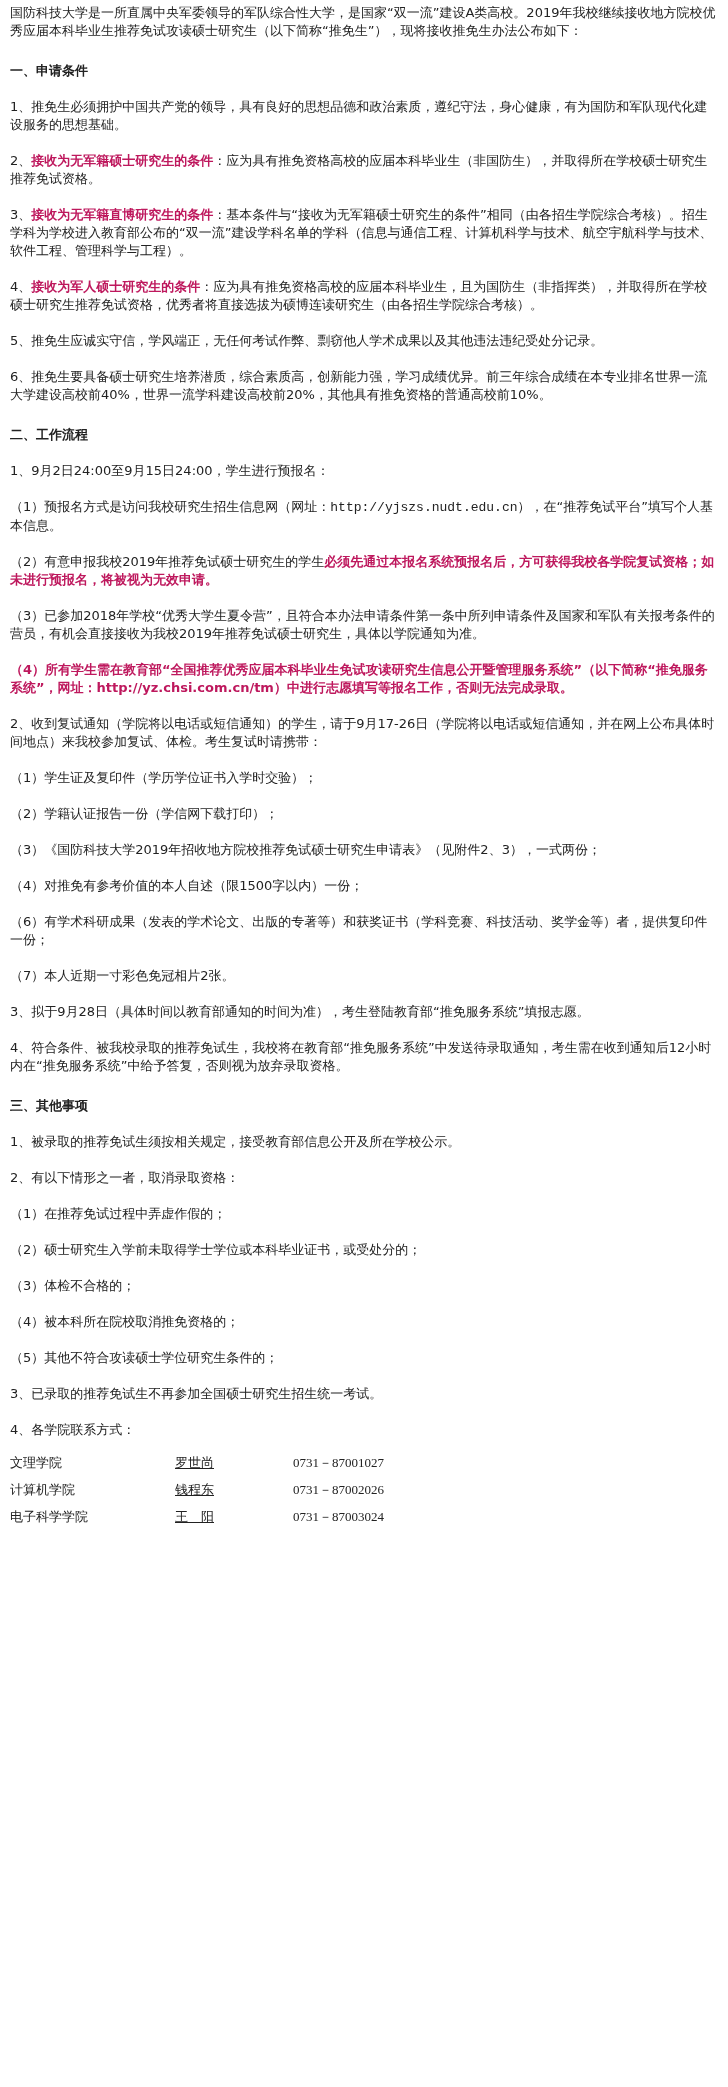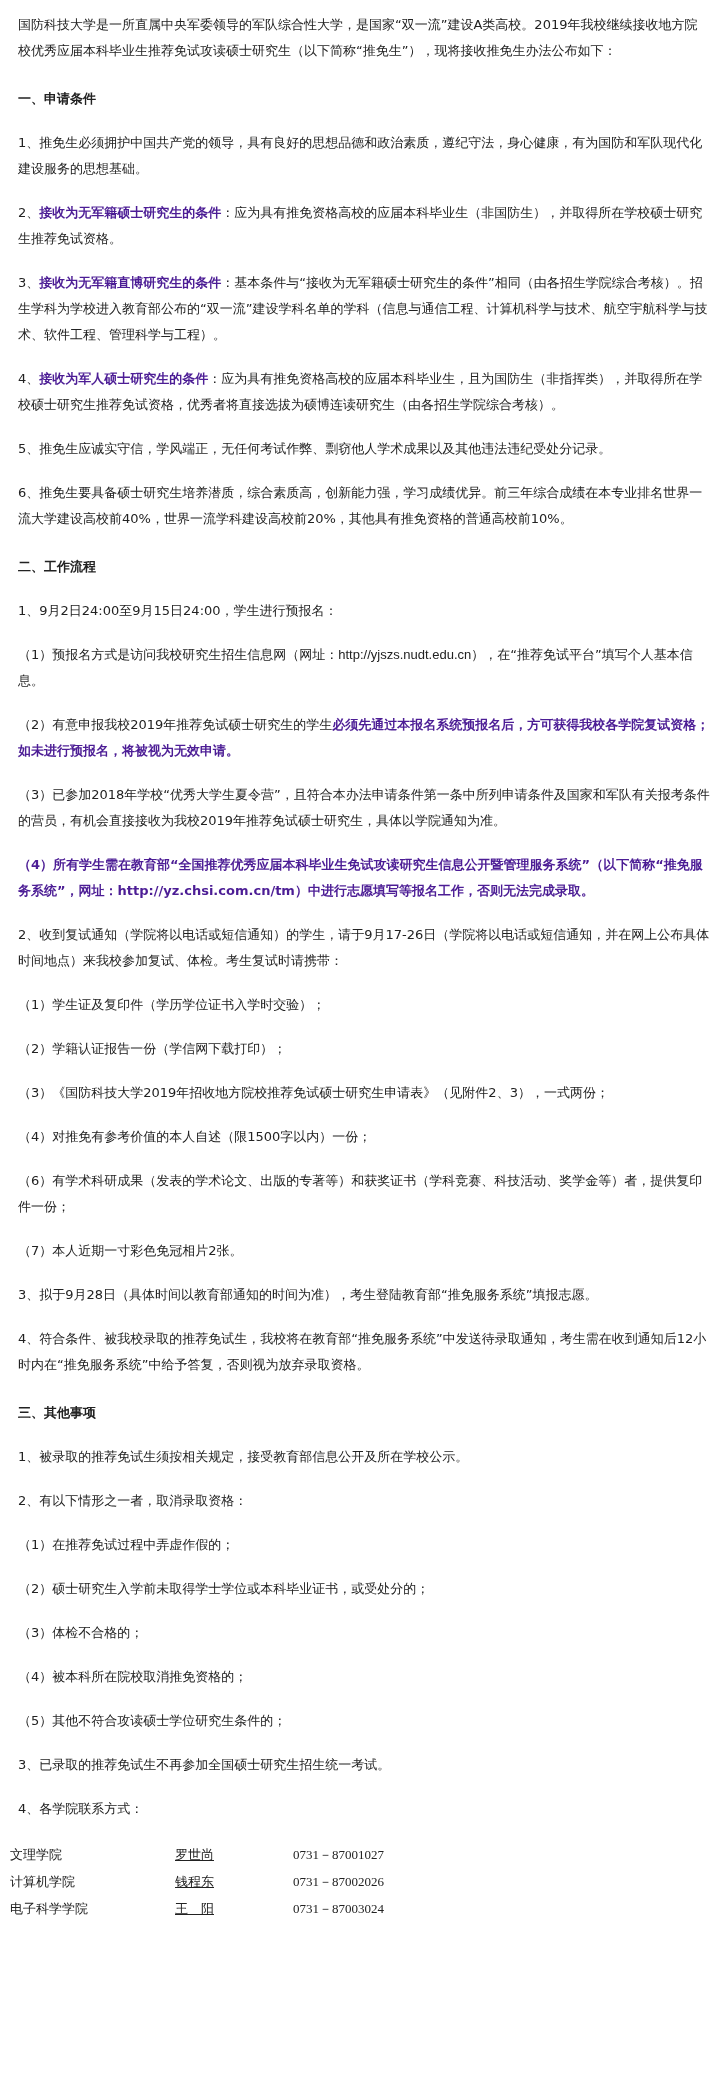"国防科技大学是一所直属中央军委领导的军队综合性大学，是国家“双一流”建设A类高校" p { line-height: 26px -> 18px; margin: 8px -> 0 }
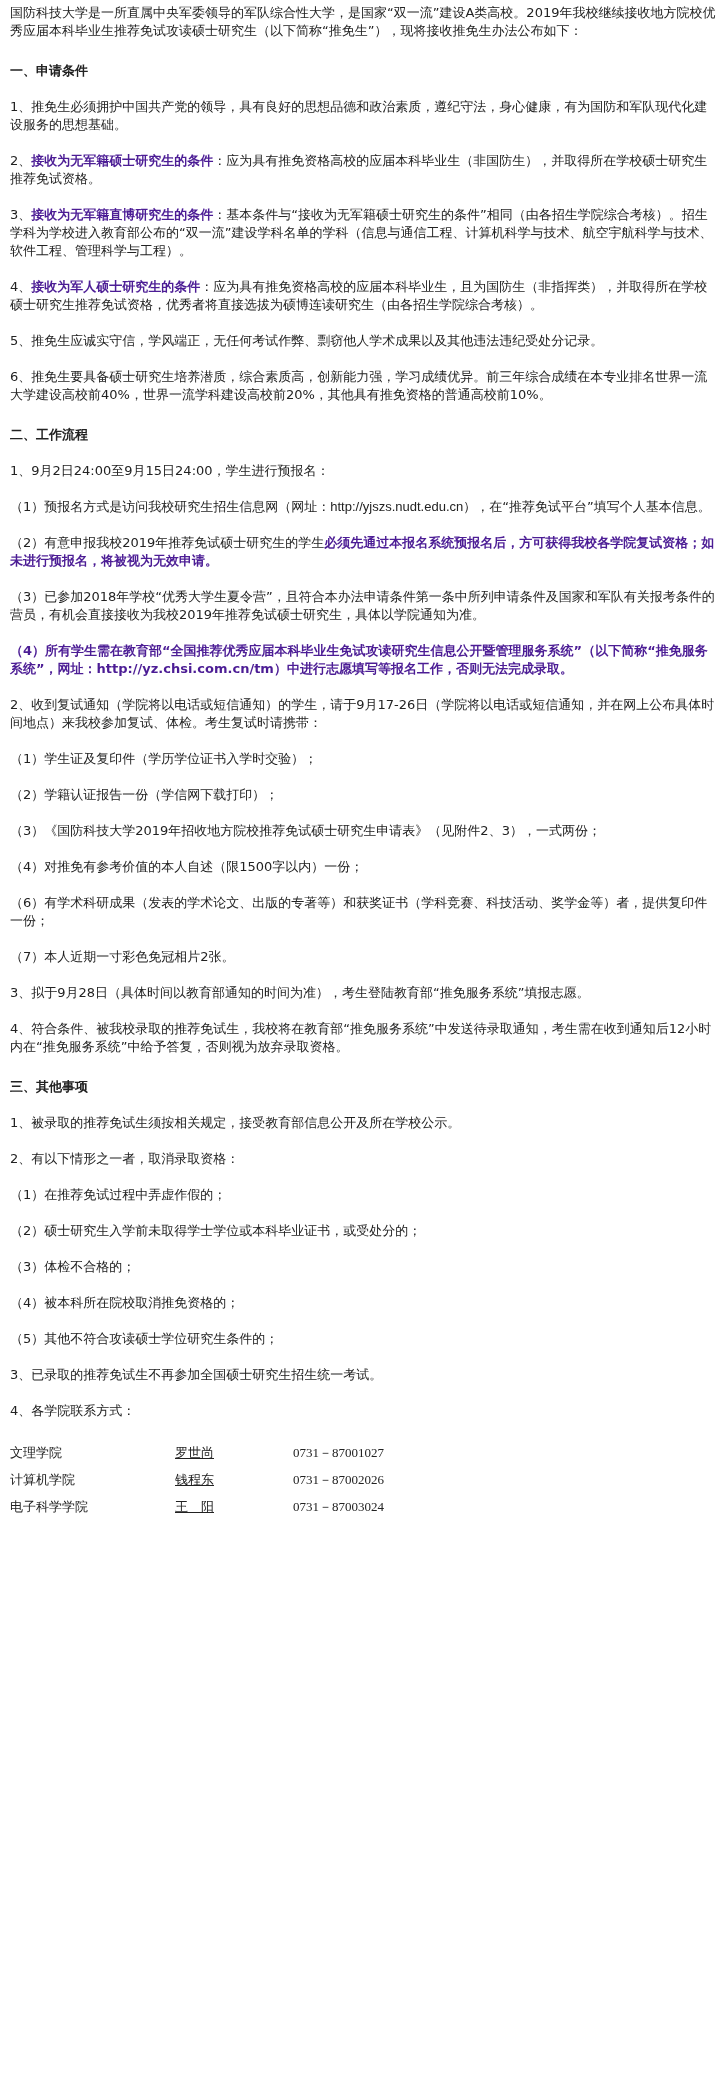"接收为无军籍硕士研究生的条件" b { color: #4c1d95 -> #be185d }
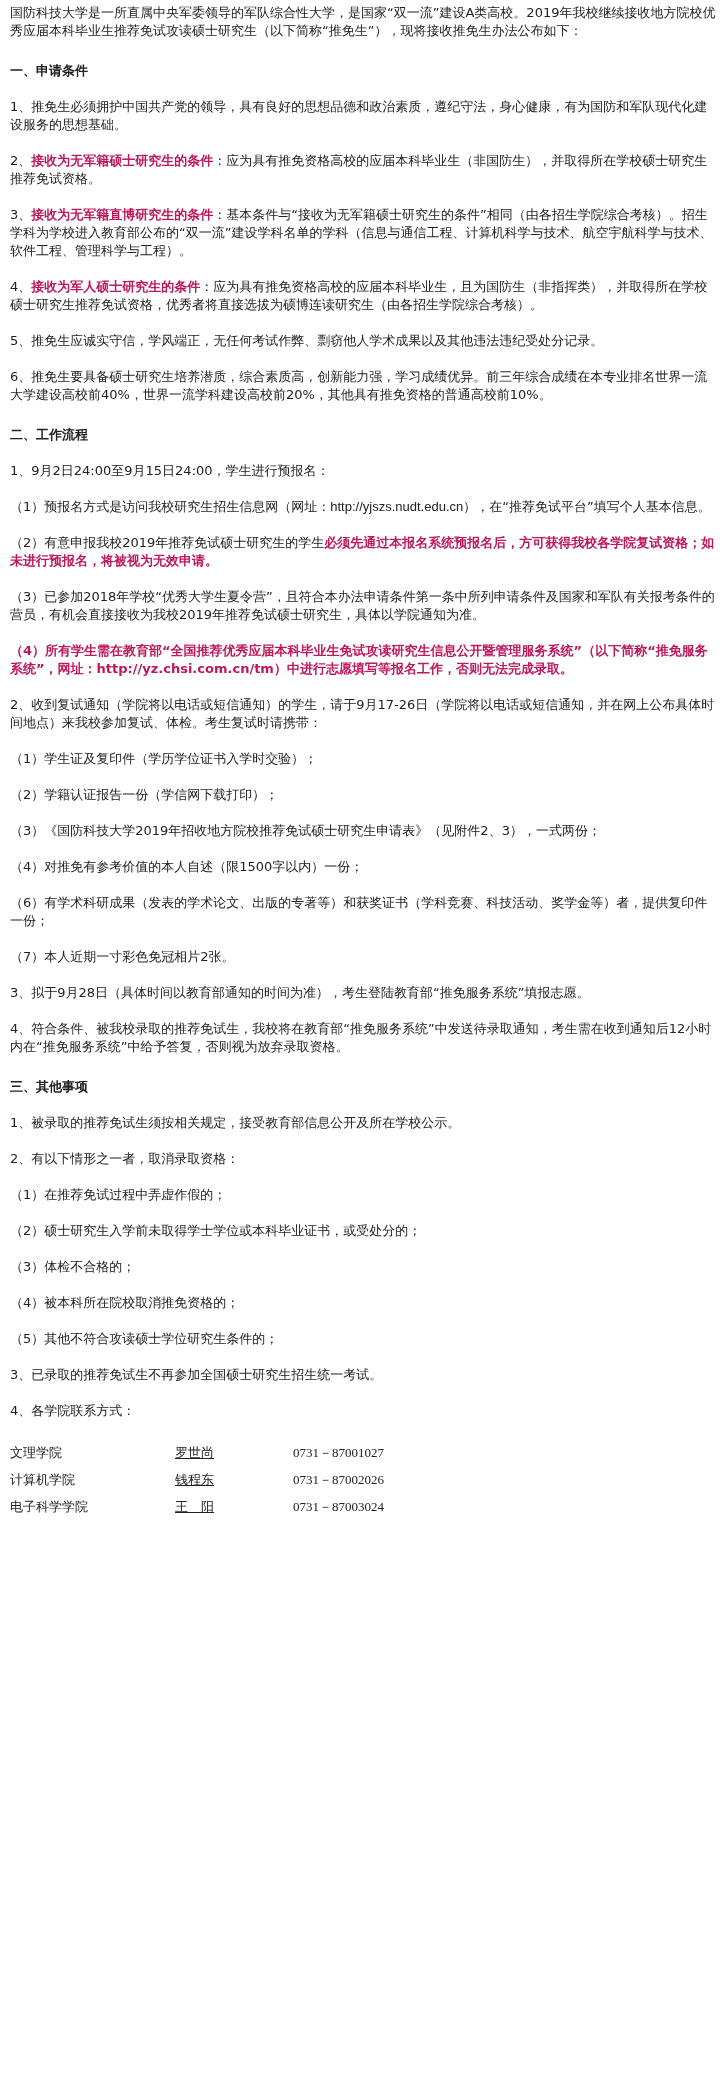"http://yjszs.nudt.edu.cn" .url { font-family: Liberation Sans, sans-serif -> Liberation Mono, monospace }
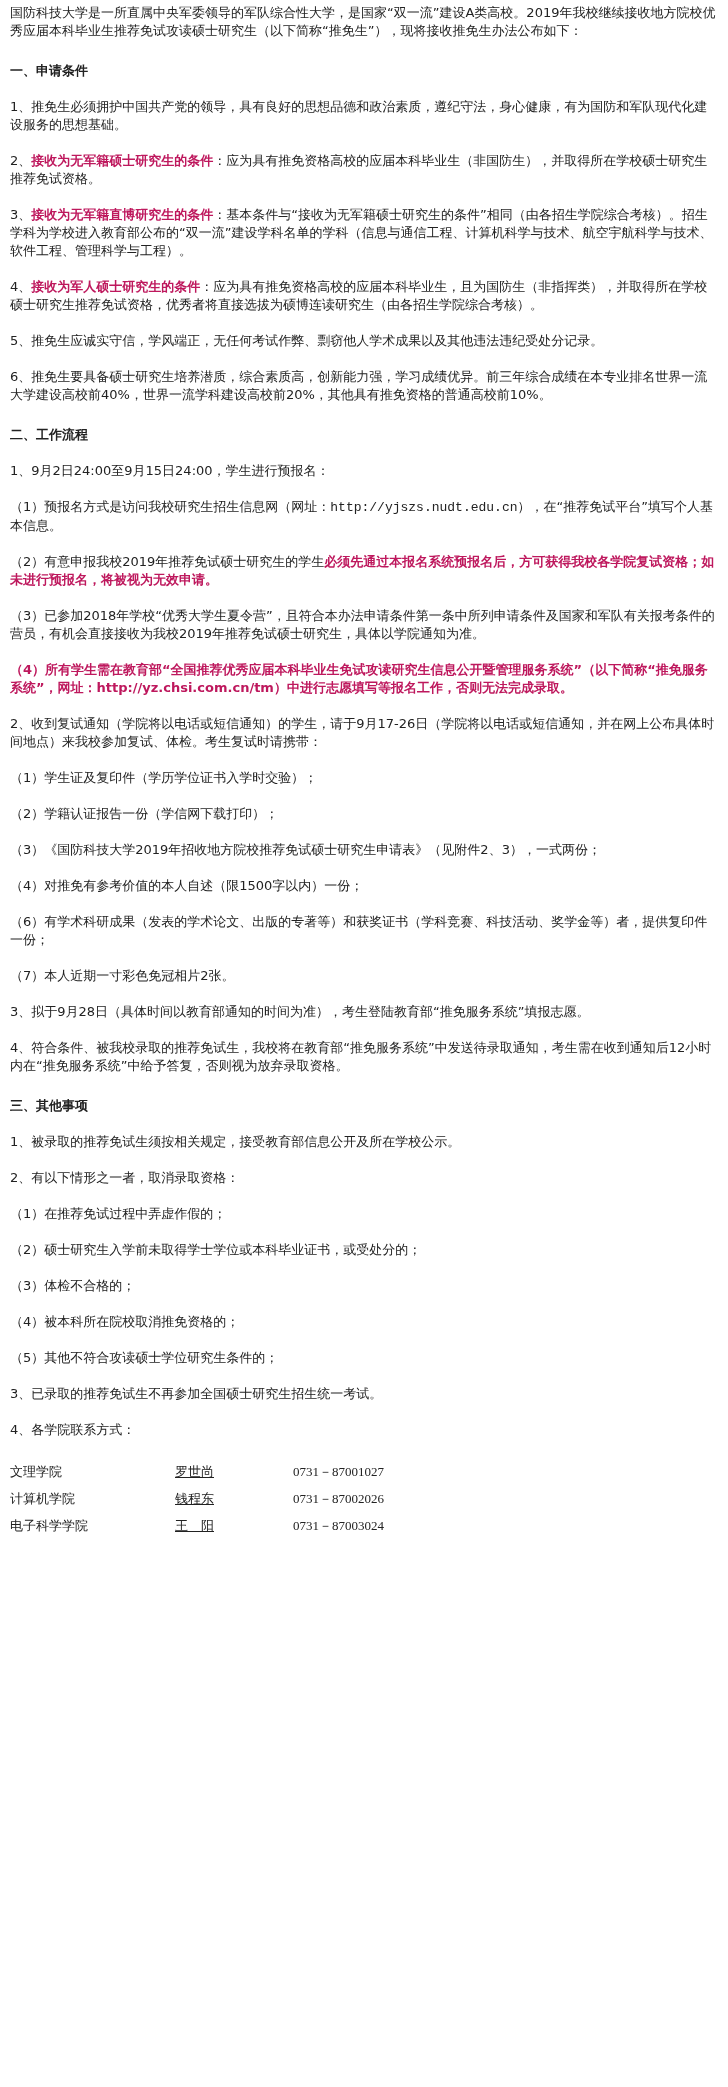"文理学院" .contact-row:first-of-type { margin-top: 19px -> 10px }
